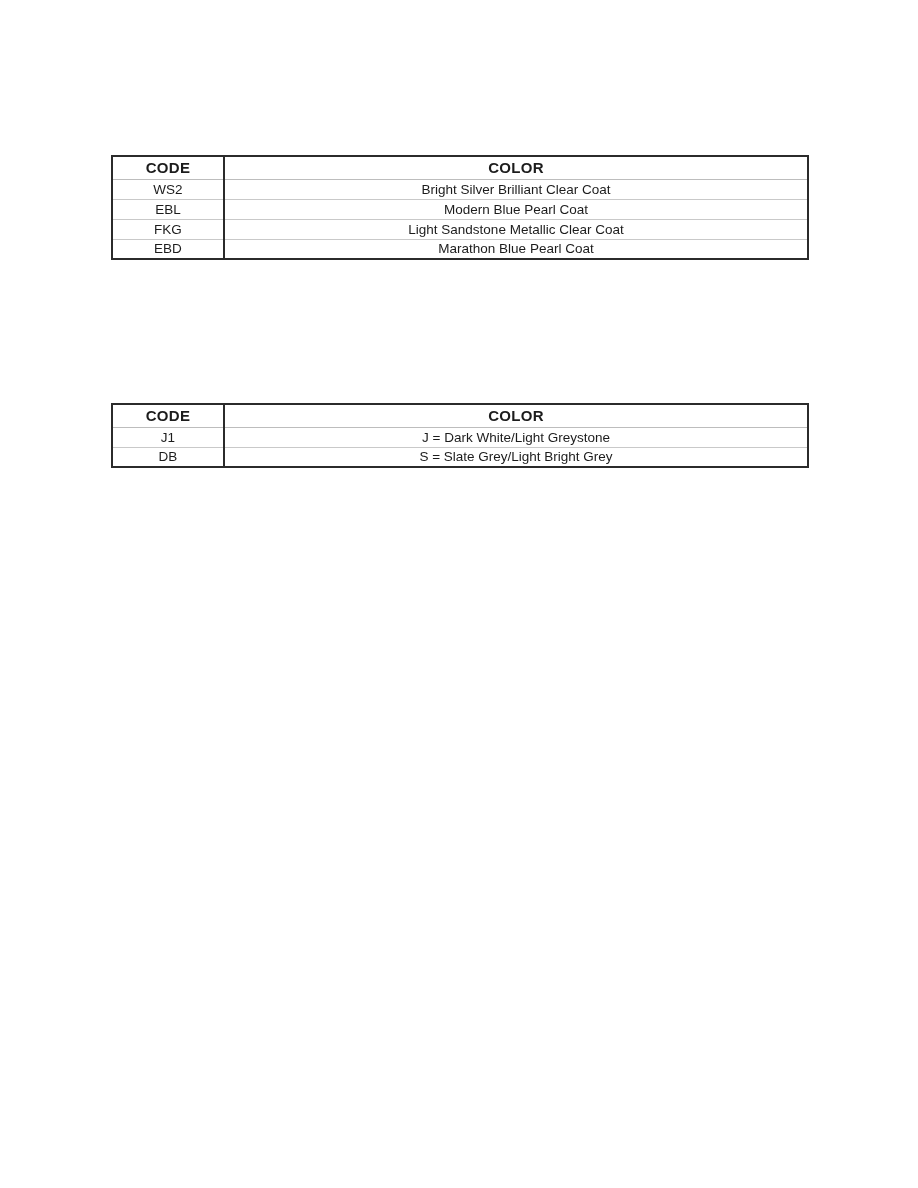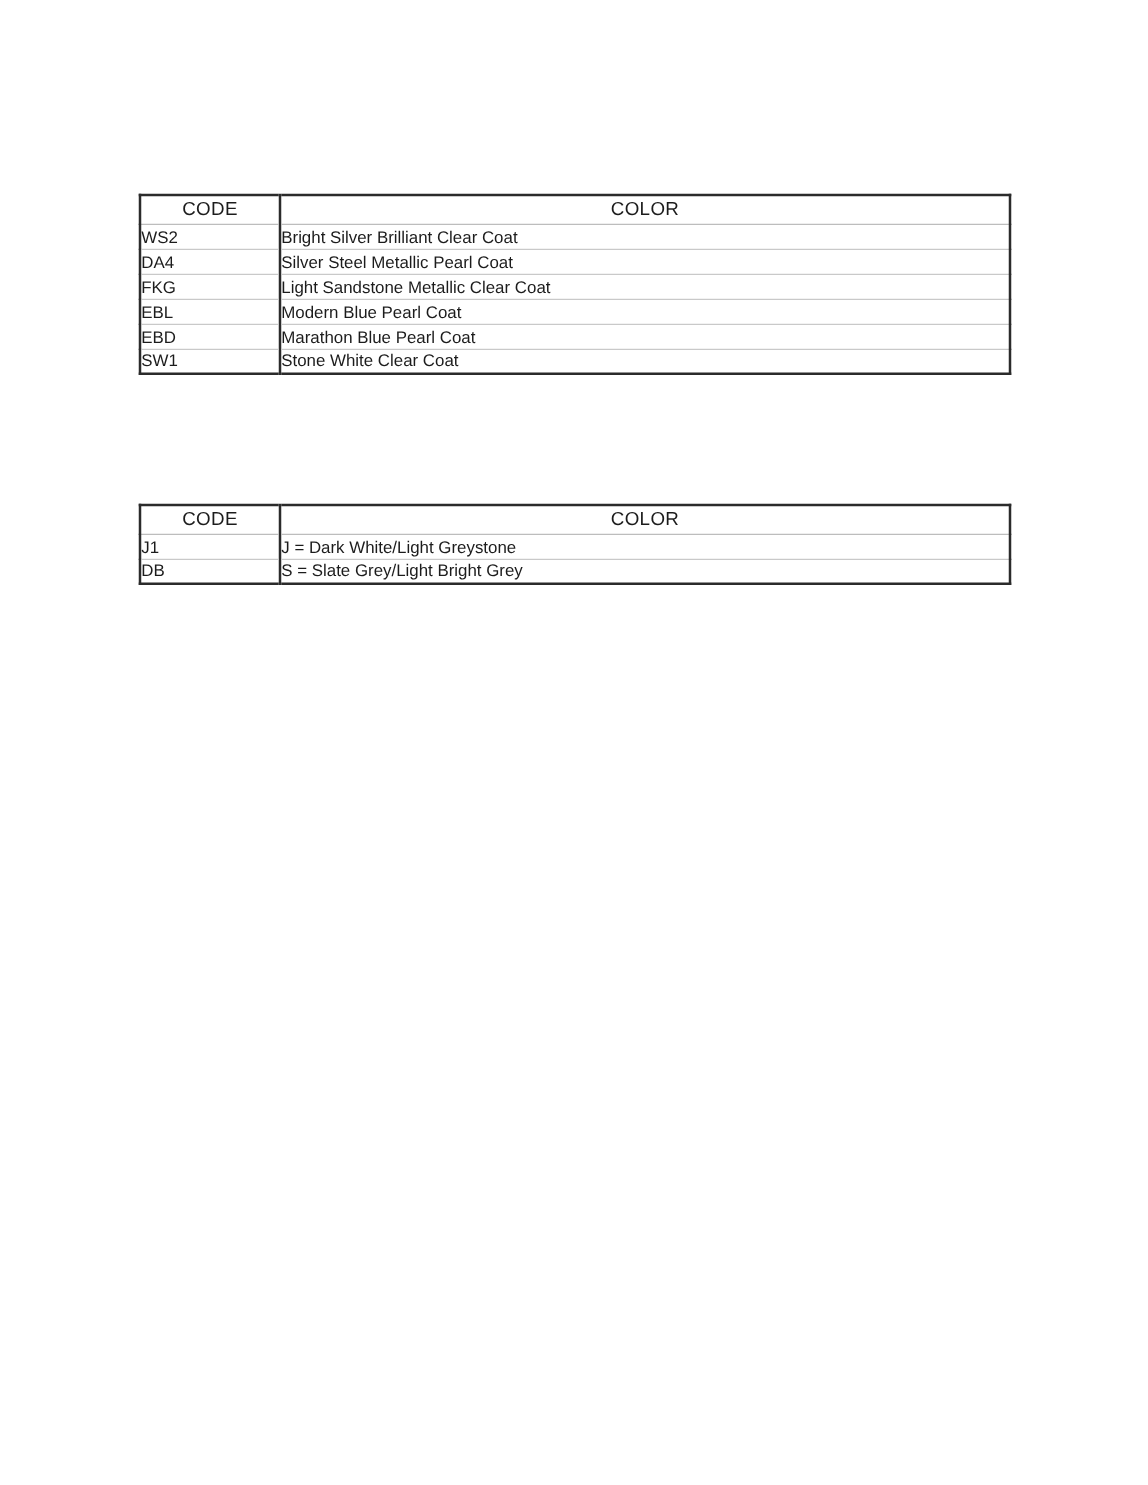"CODE" table.color-table th { font-weight: normal -> bold }
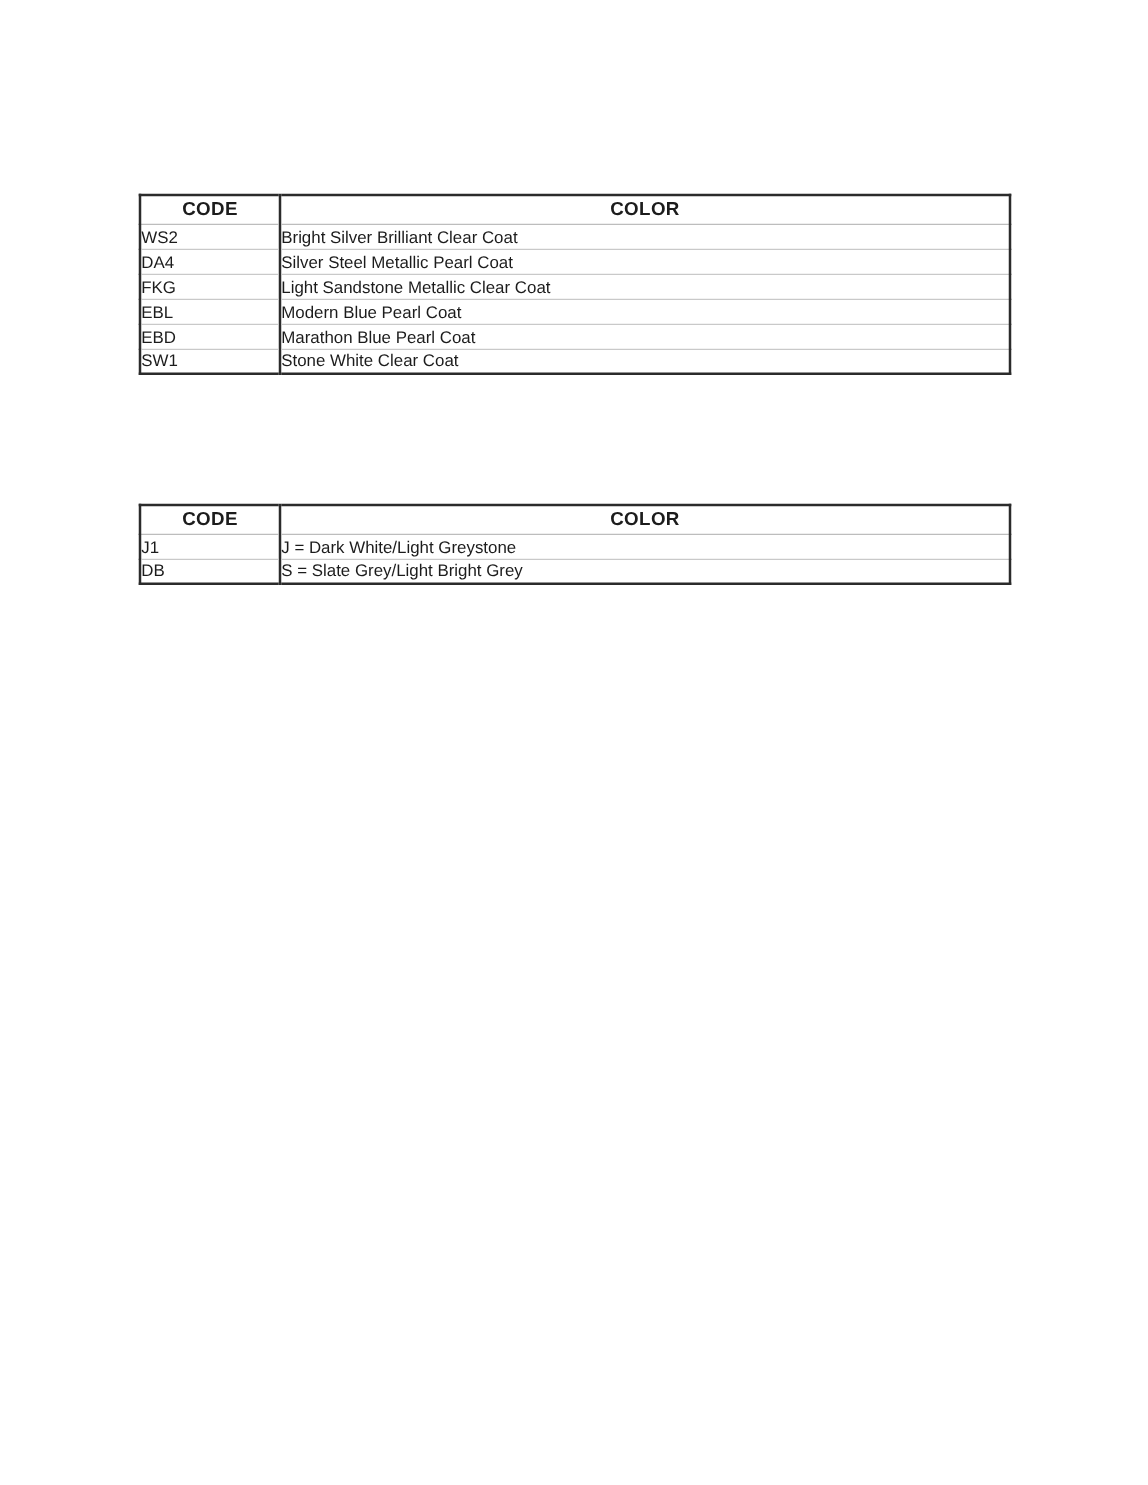"WS2" table.color-table td { text-align: left -> center }
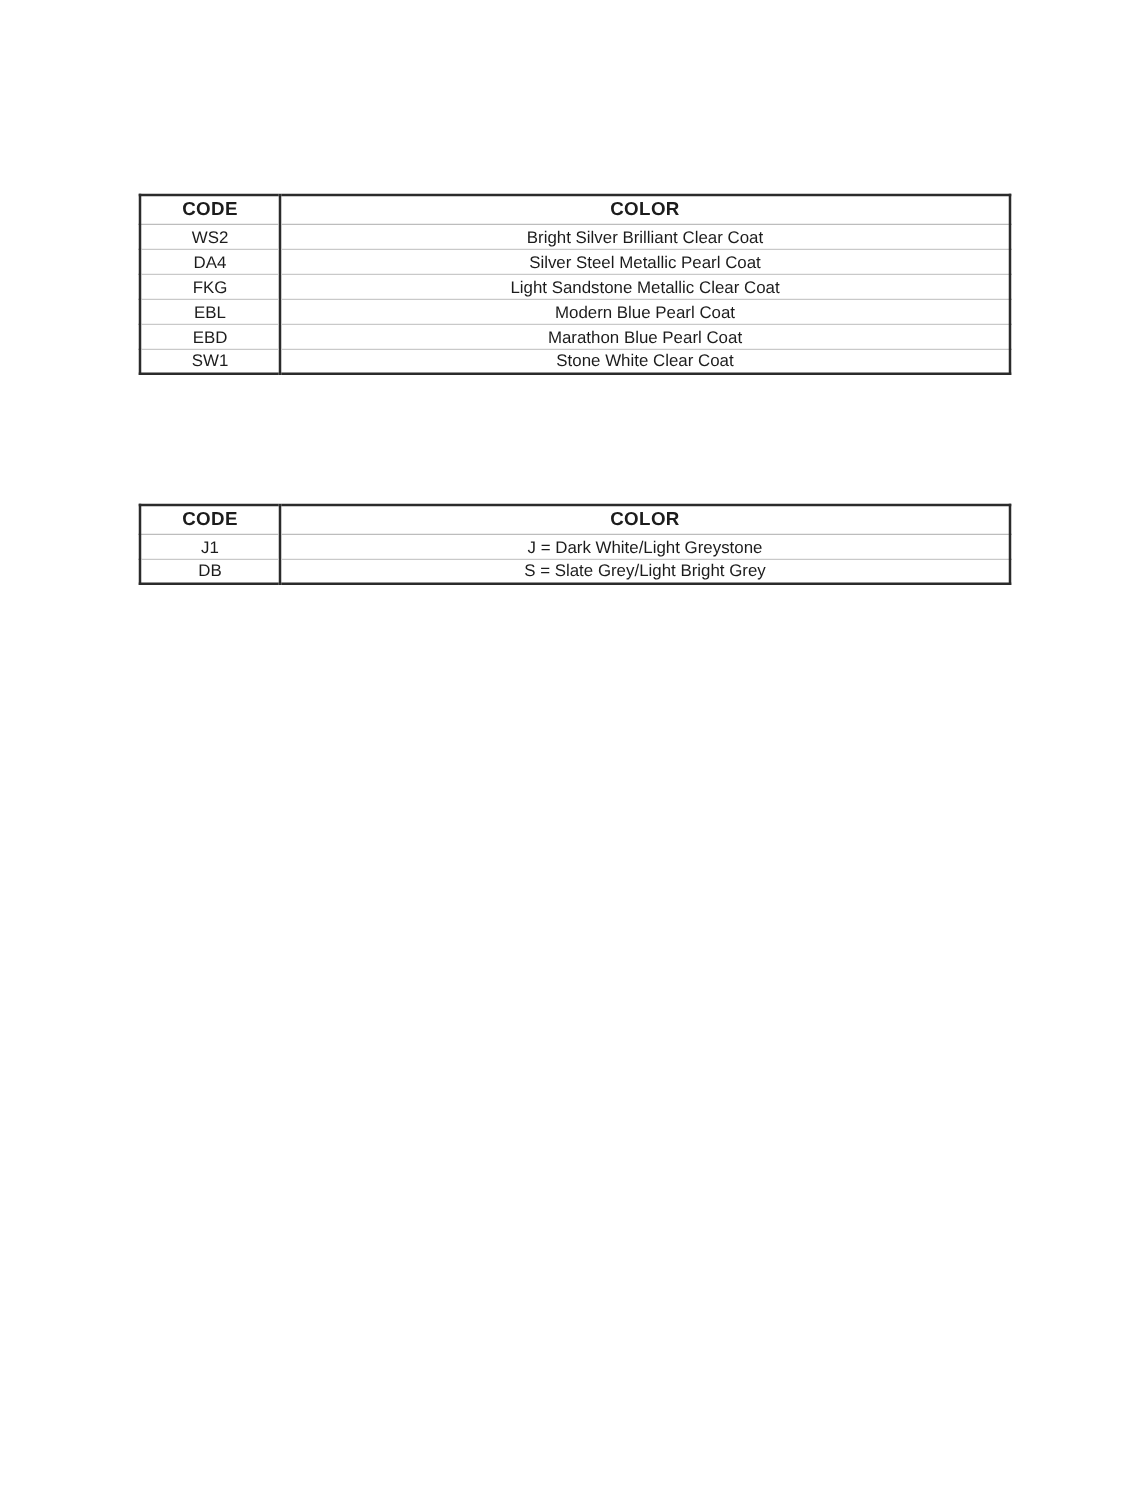"DA4" tr { html: <tr> <td>DA4</td> <td>Silver Steel Metallic Pearl Coat</td> </tr> -> none }
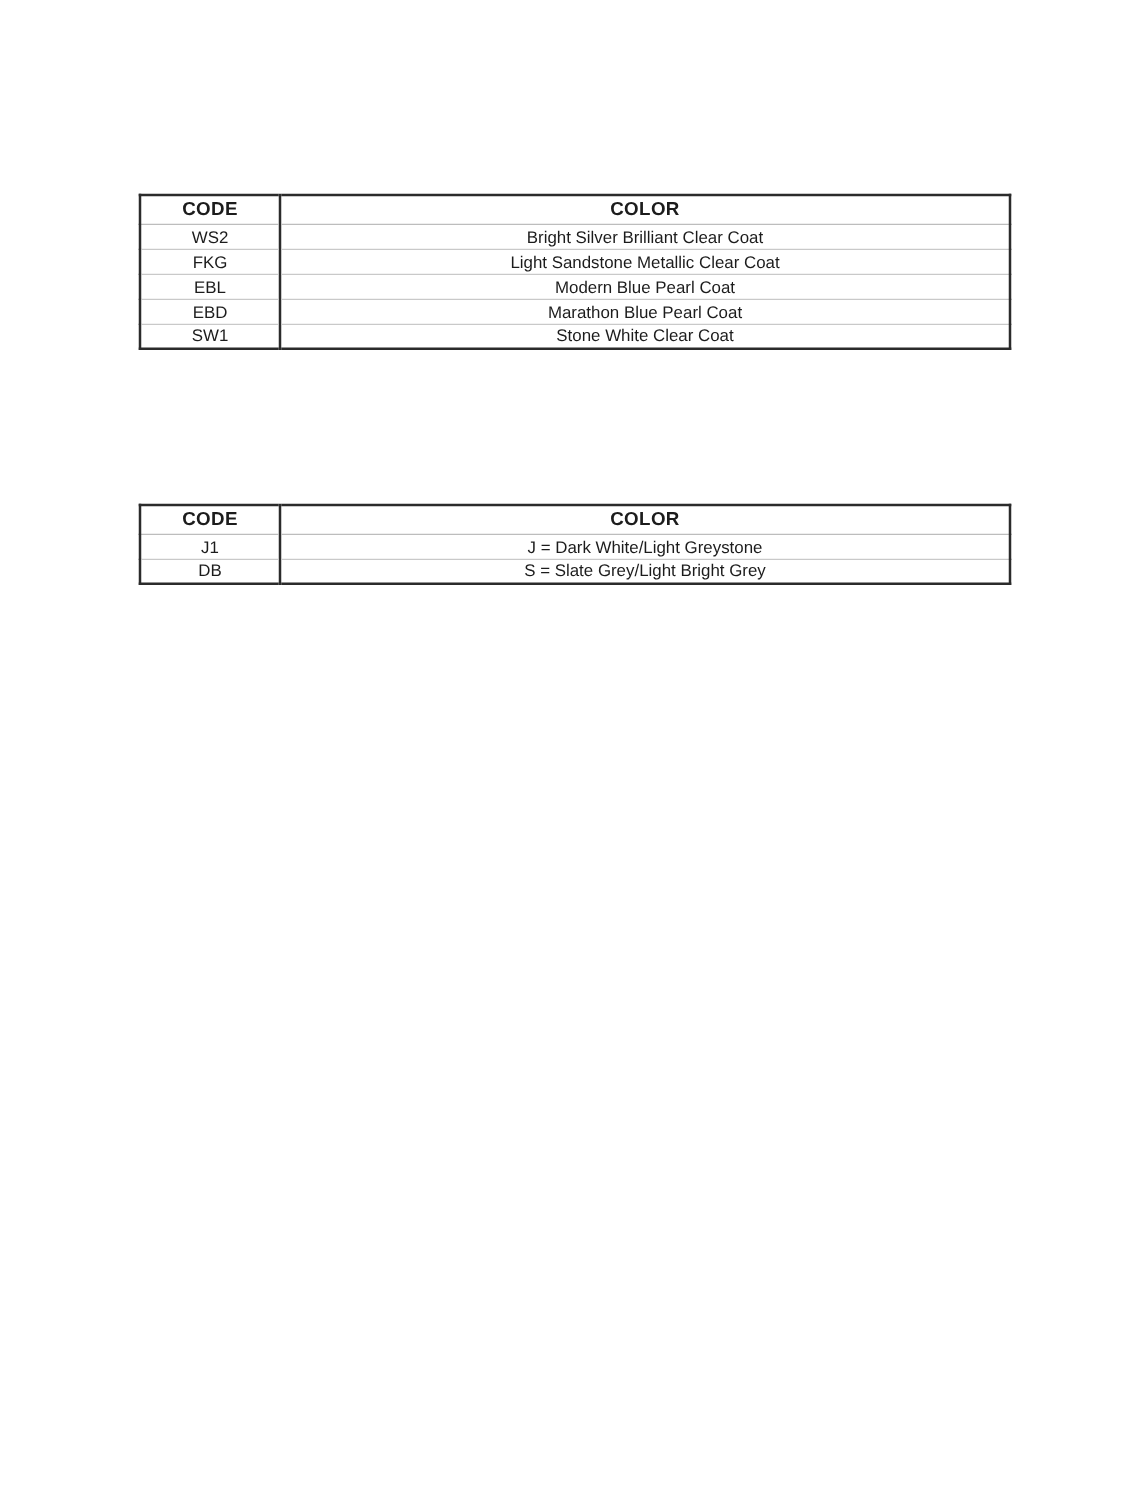"FKG" tr { order: before "EBL" -> after "EBL" }
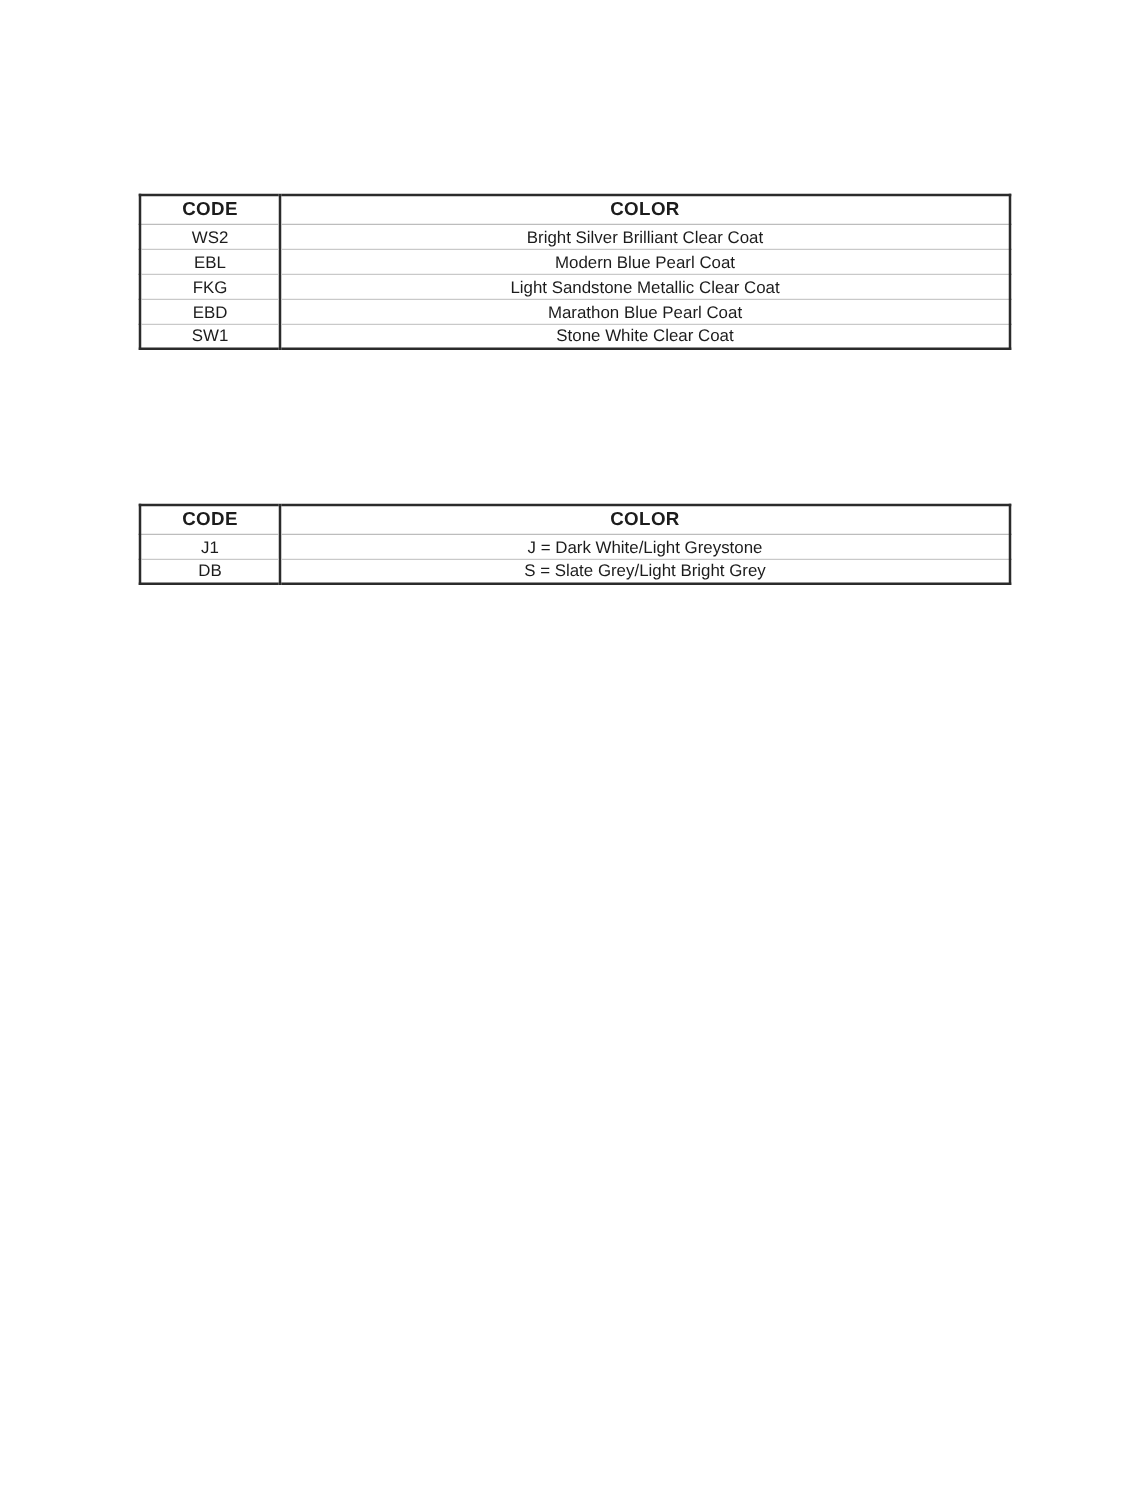"SW1" tr { html: <tr> <td>SW1</td> <td>Stone White Clear Coat</td> </tr> -> none }
